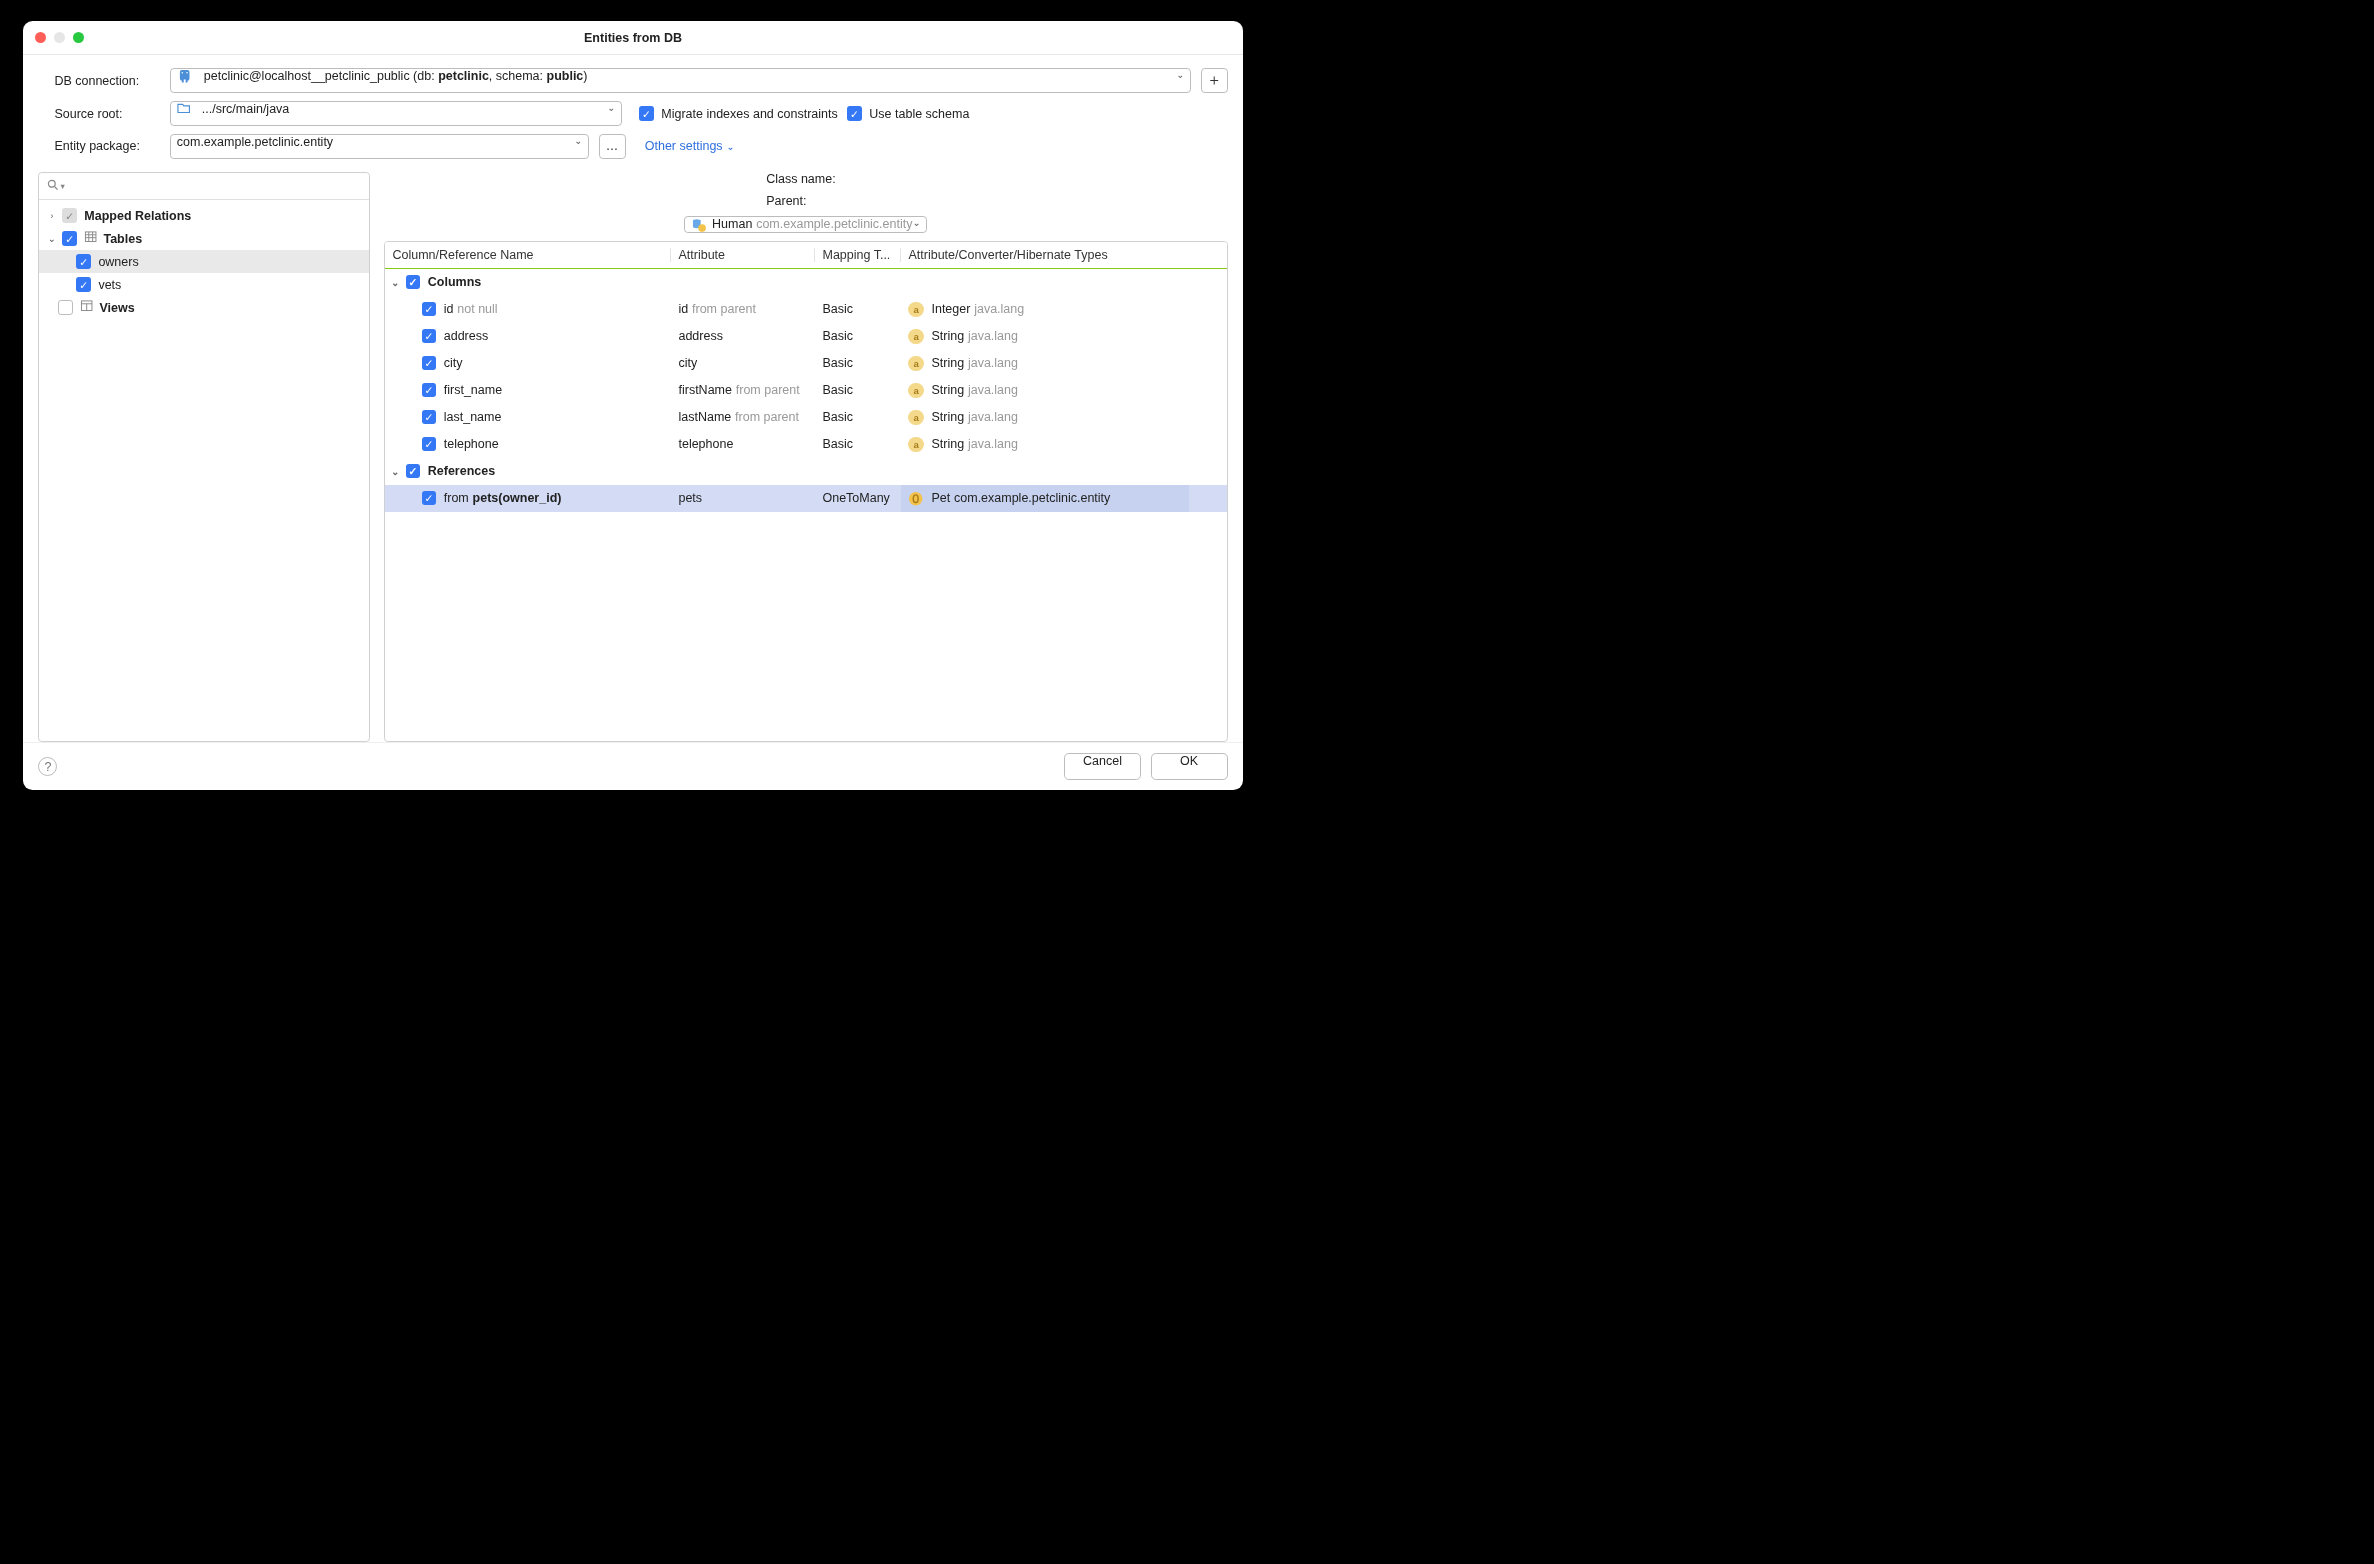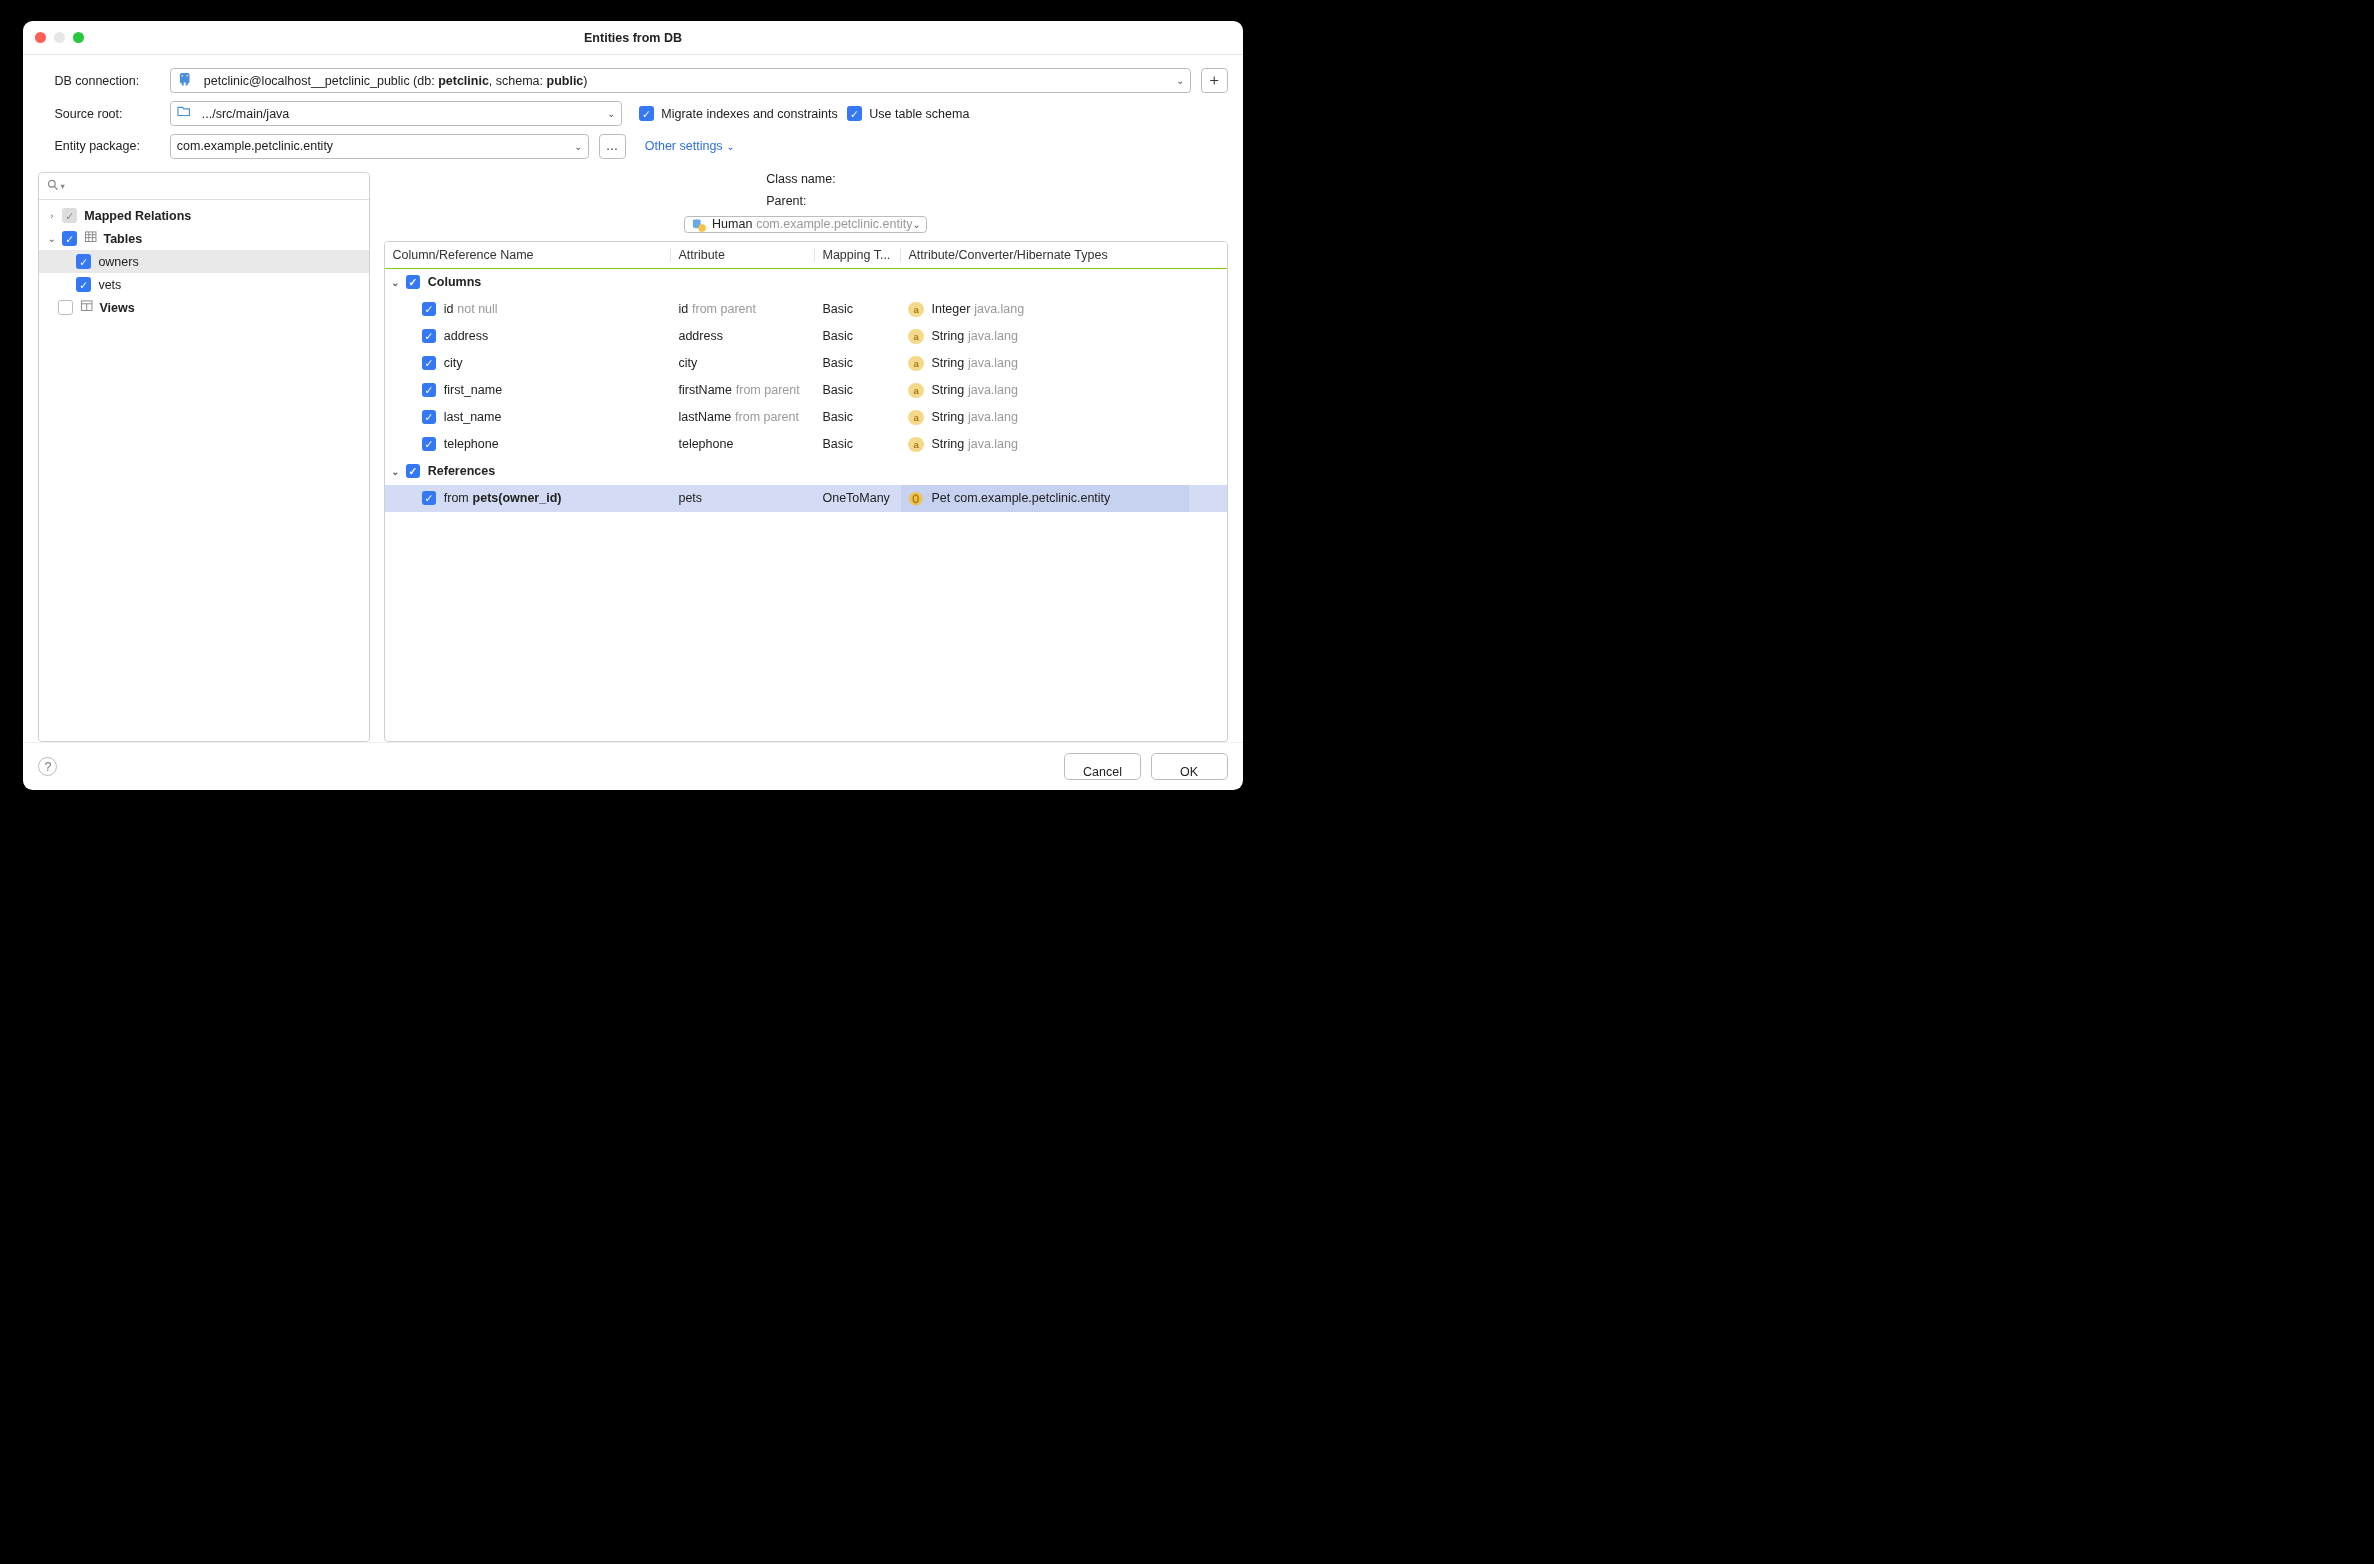"petclinic@localhost__petclinic_public" .combo { align-items: center -> flex-start }
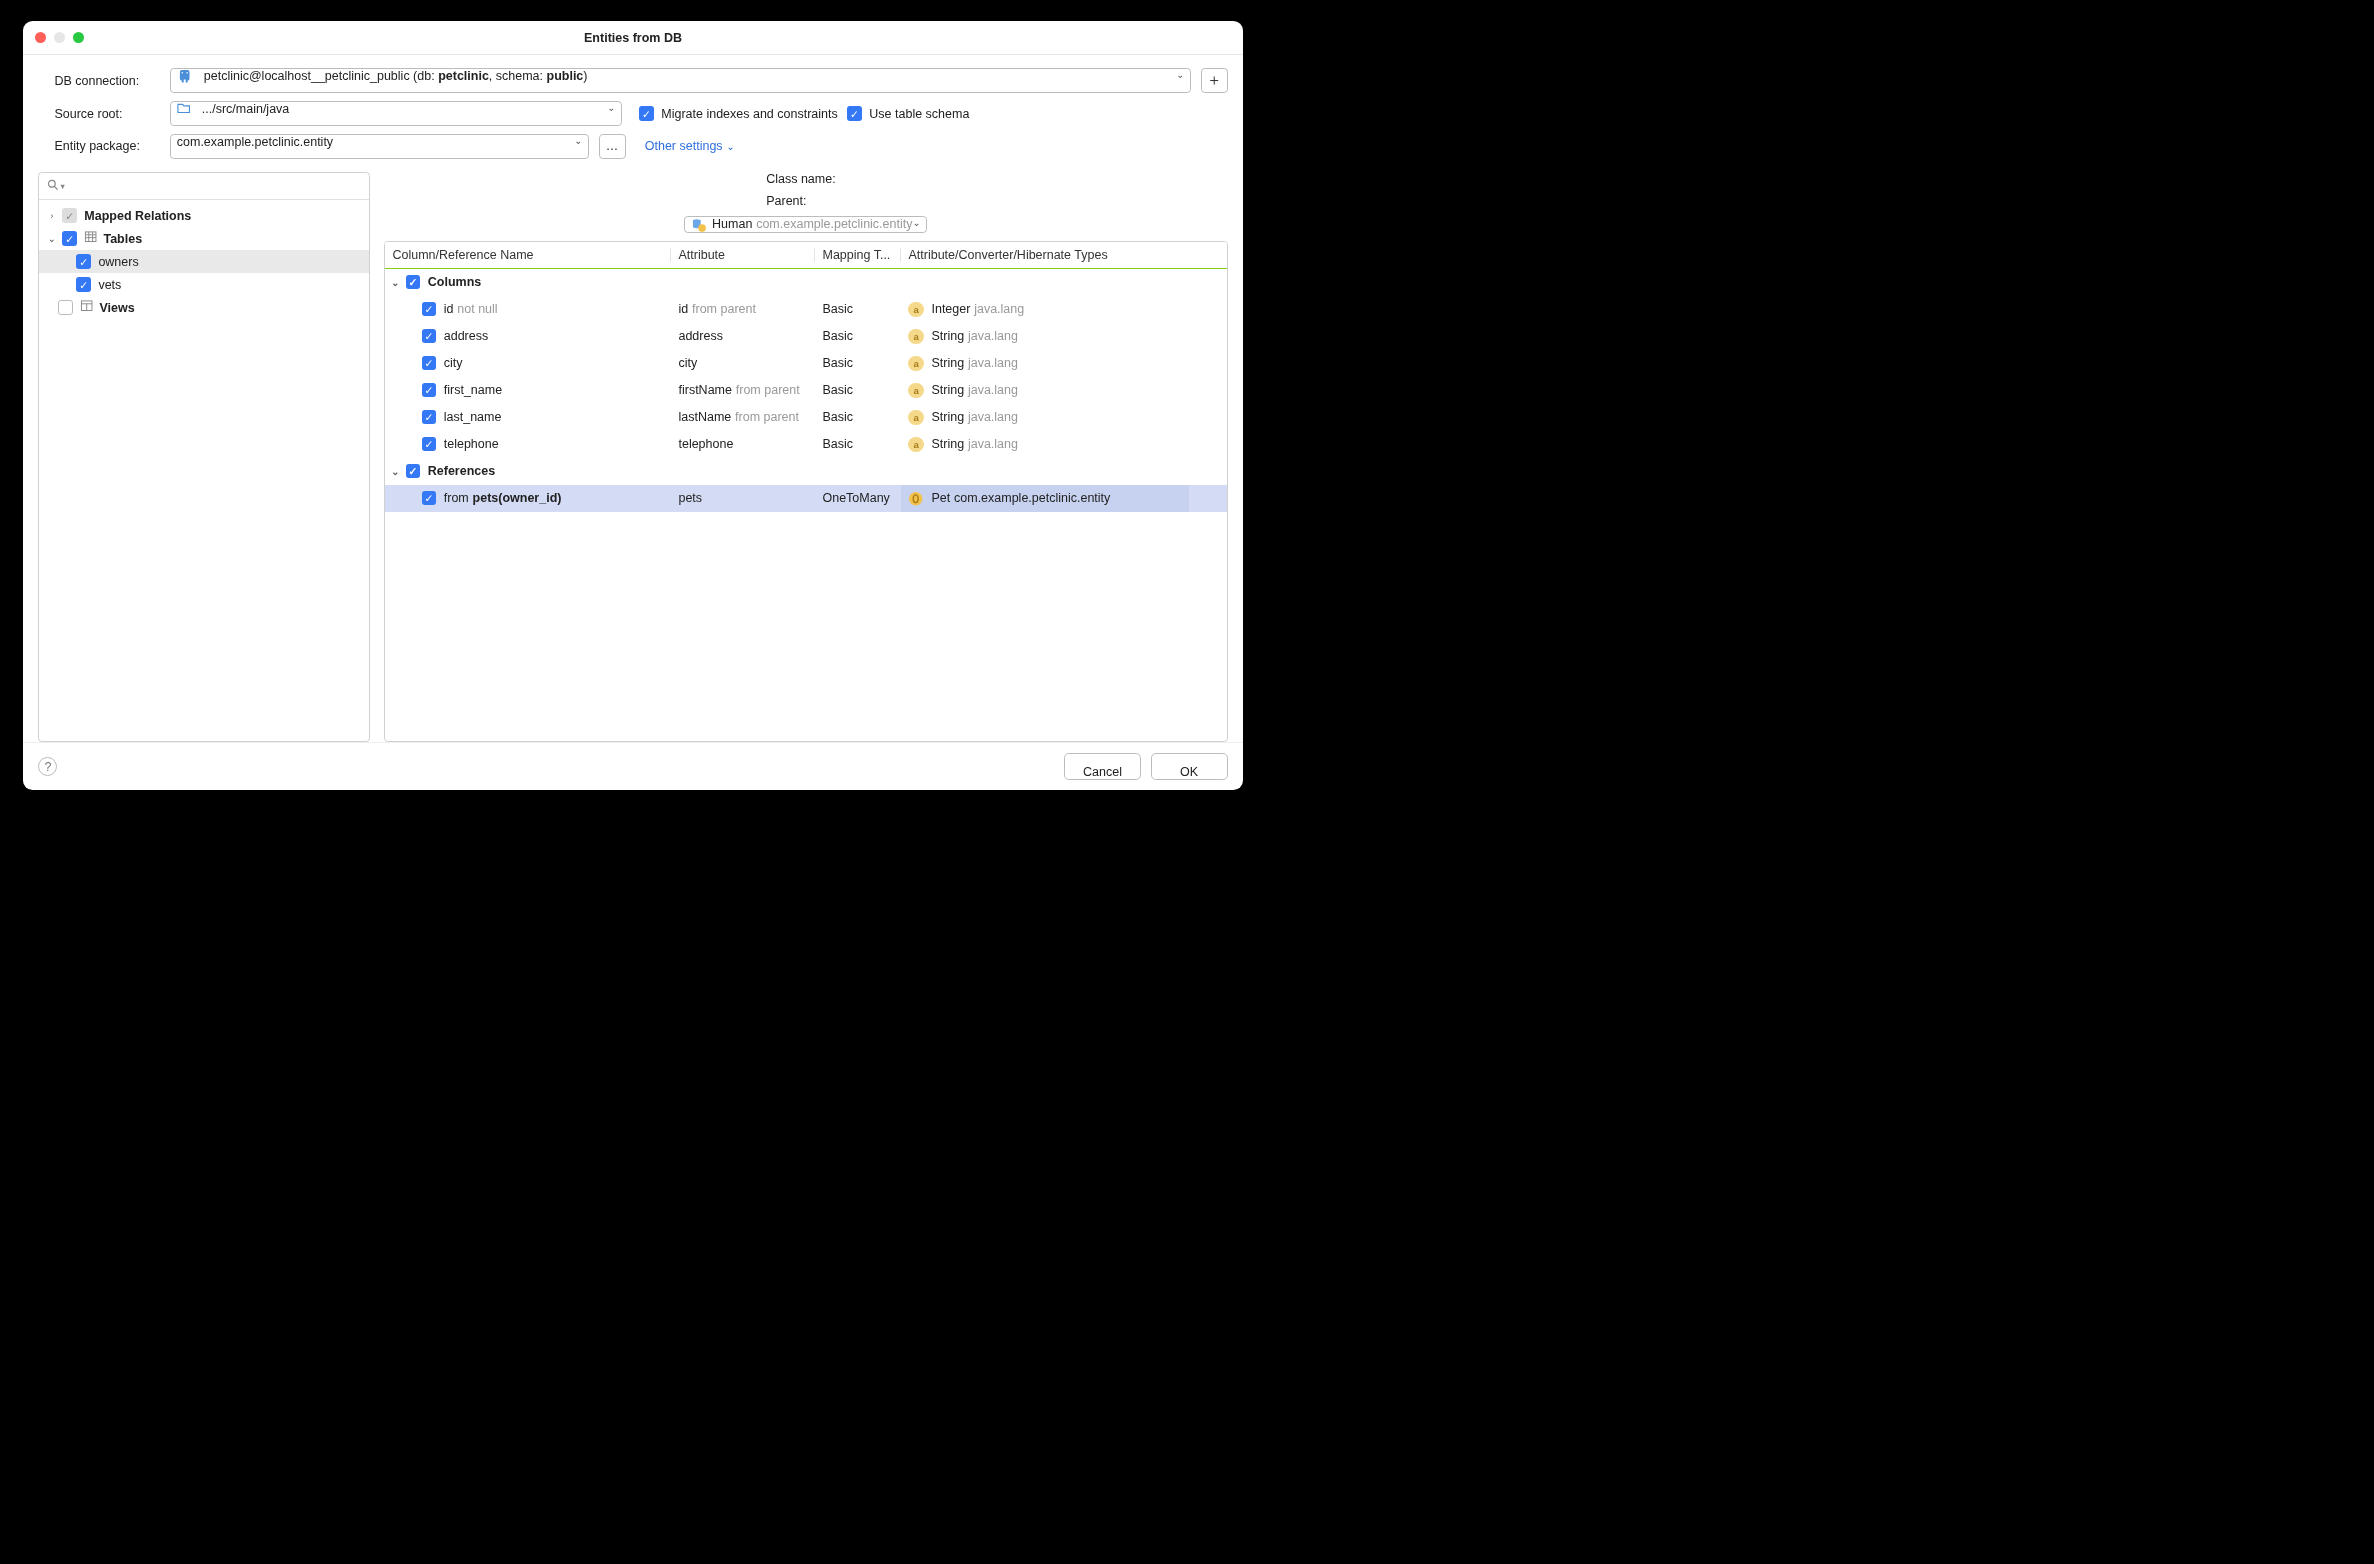"Cancel" .btn { align-items: flex-end -> flex-start }
